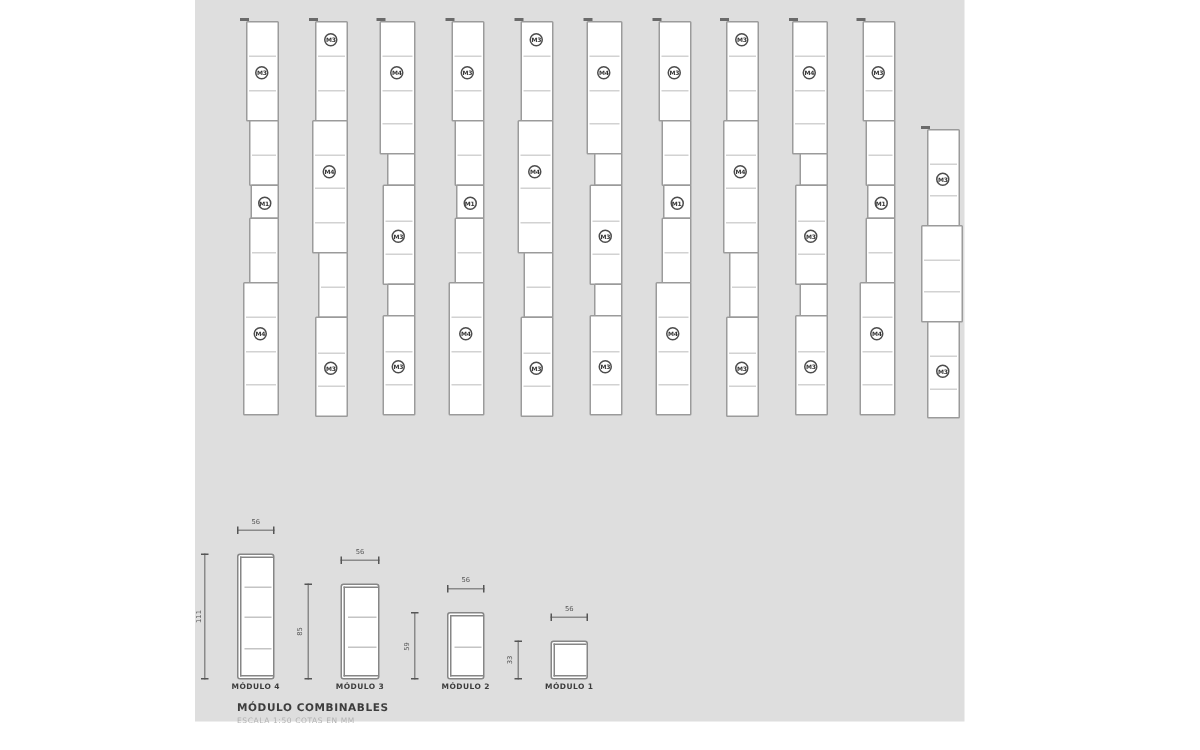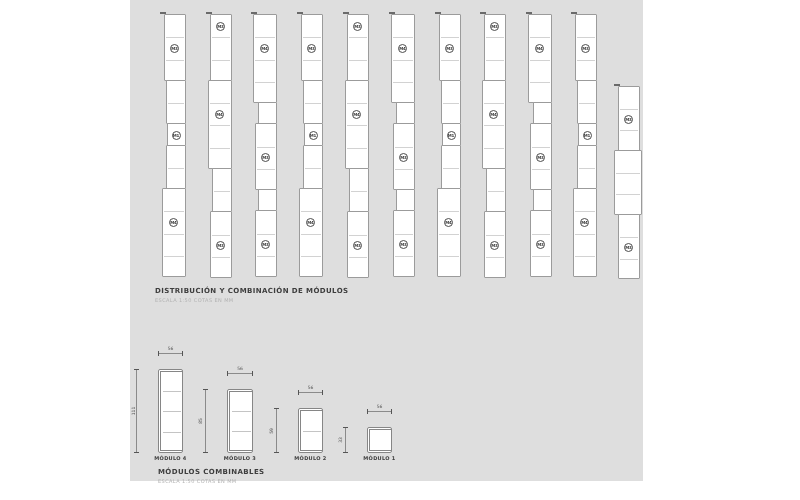"DISTRIBUCIÓN Y COMBINACIÓN DE MÓDULOS" div.title-block { html: <div> <div>DISTRIBUCIÓN Y COMBINACIÓN DE MÓDULOS</div> <div>ESCALA 1:50 COTAS EN MM</div> </div> -> none }
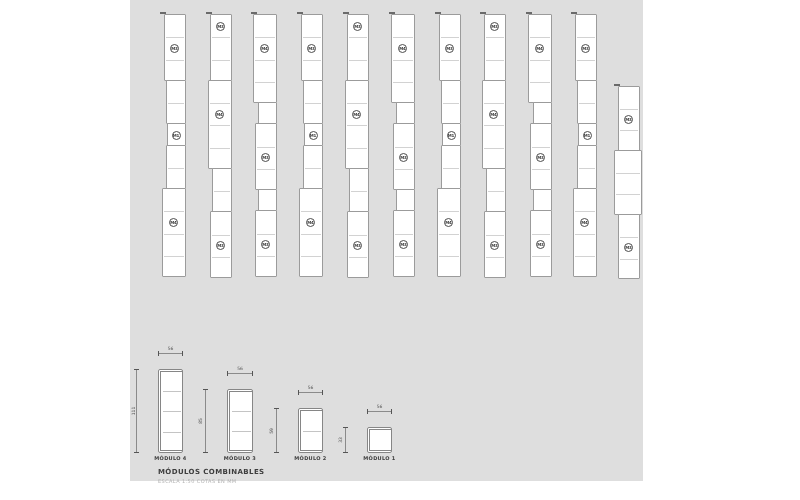"MÓDULOS COMBINABLES" div.title-main { text: MÓDULOS -> MÓDULO }
